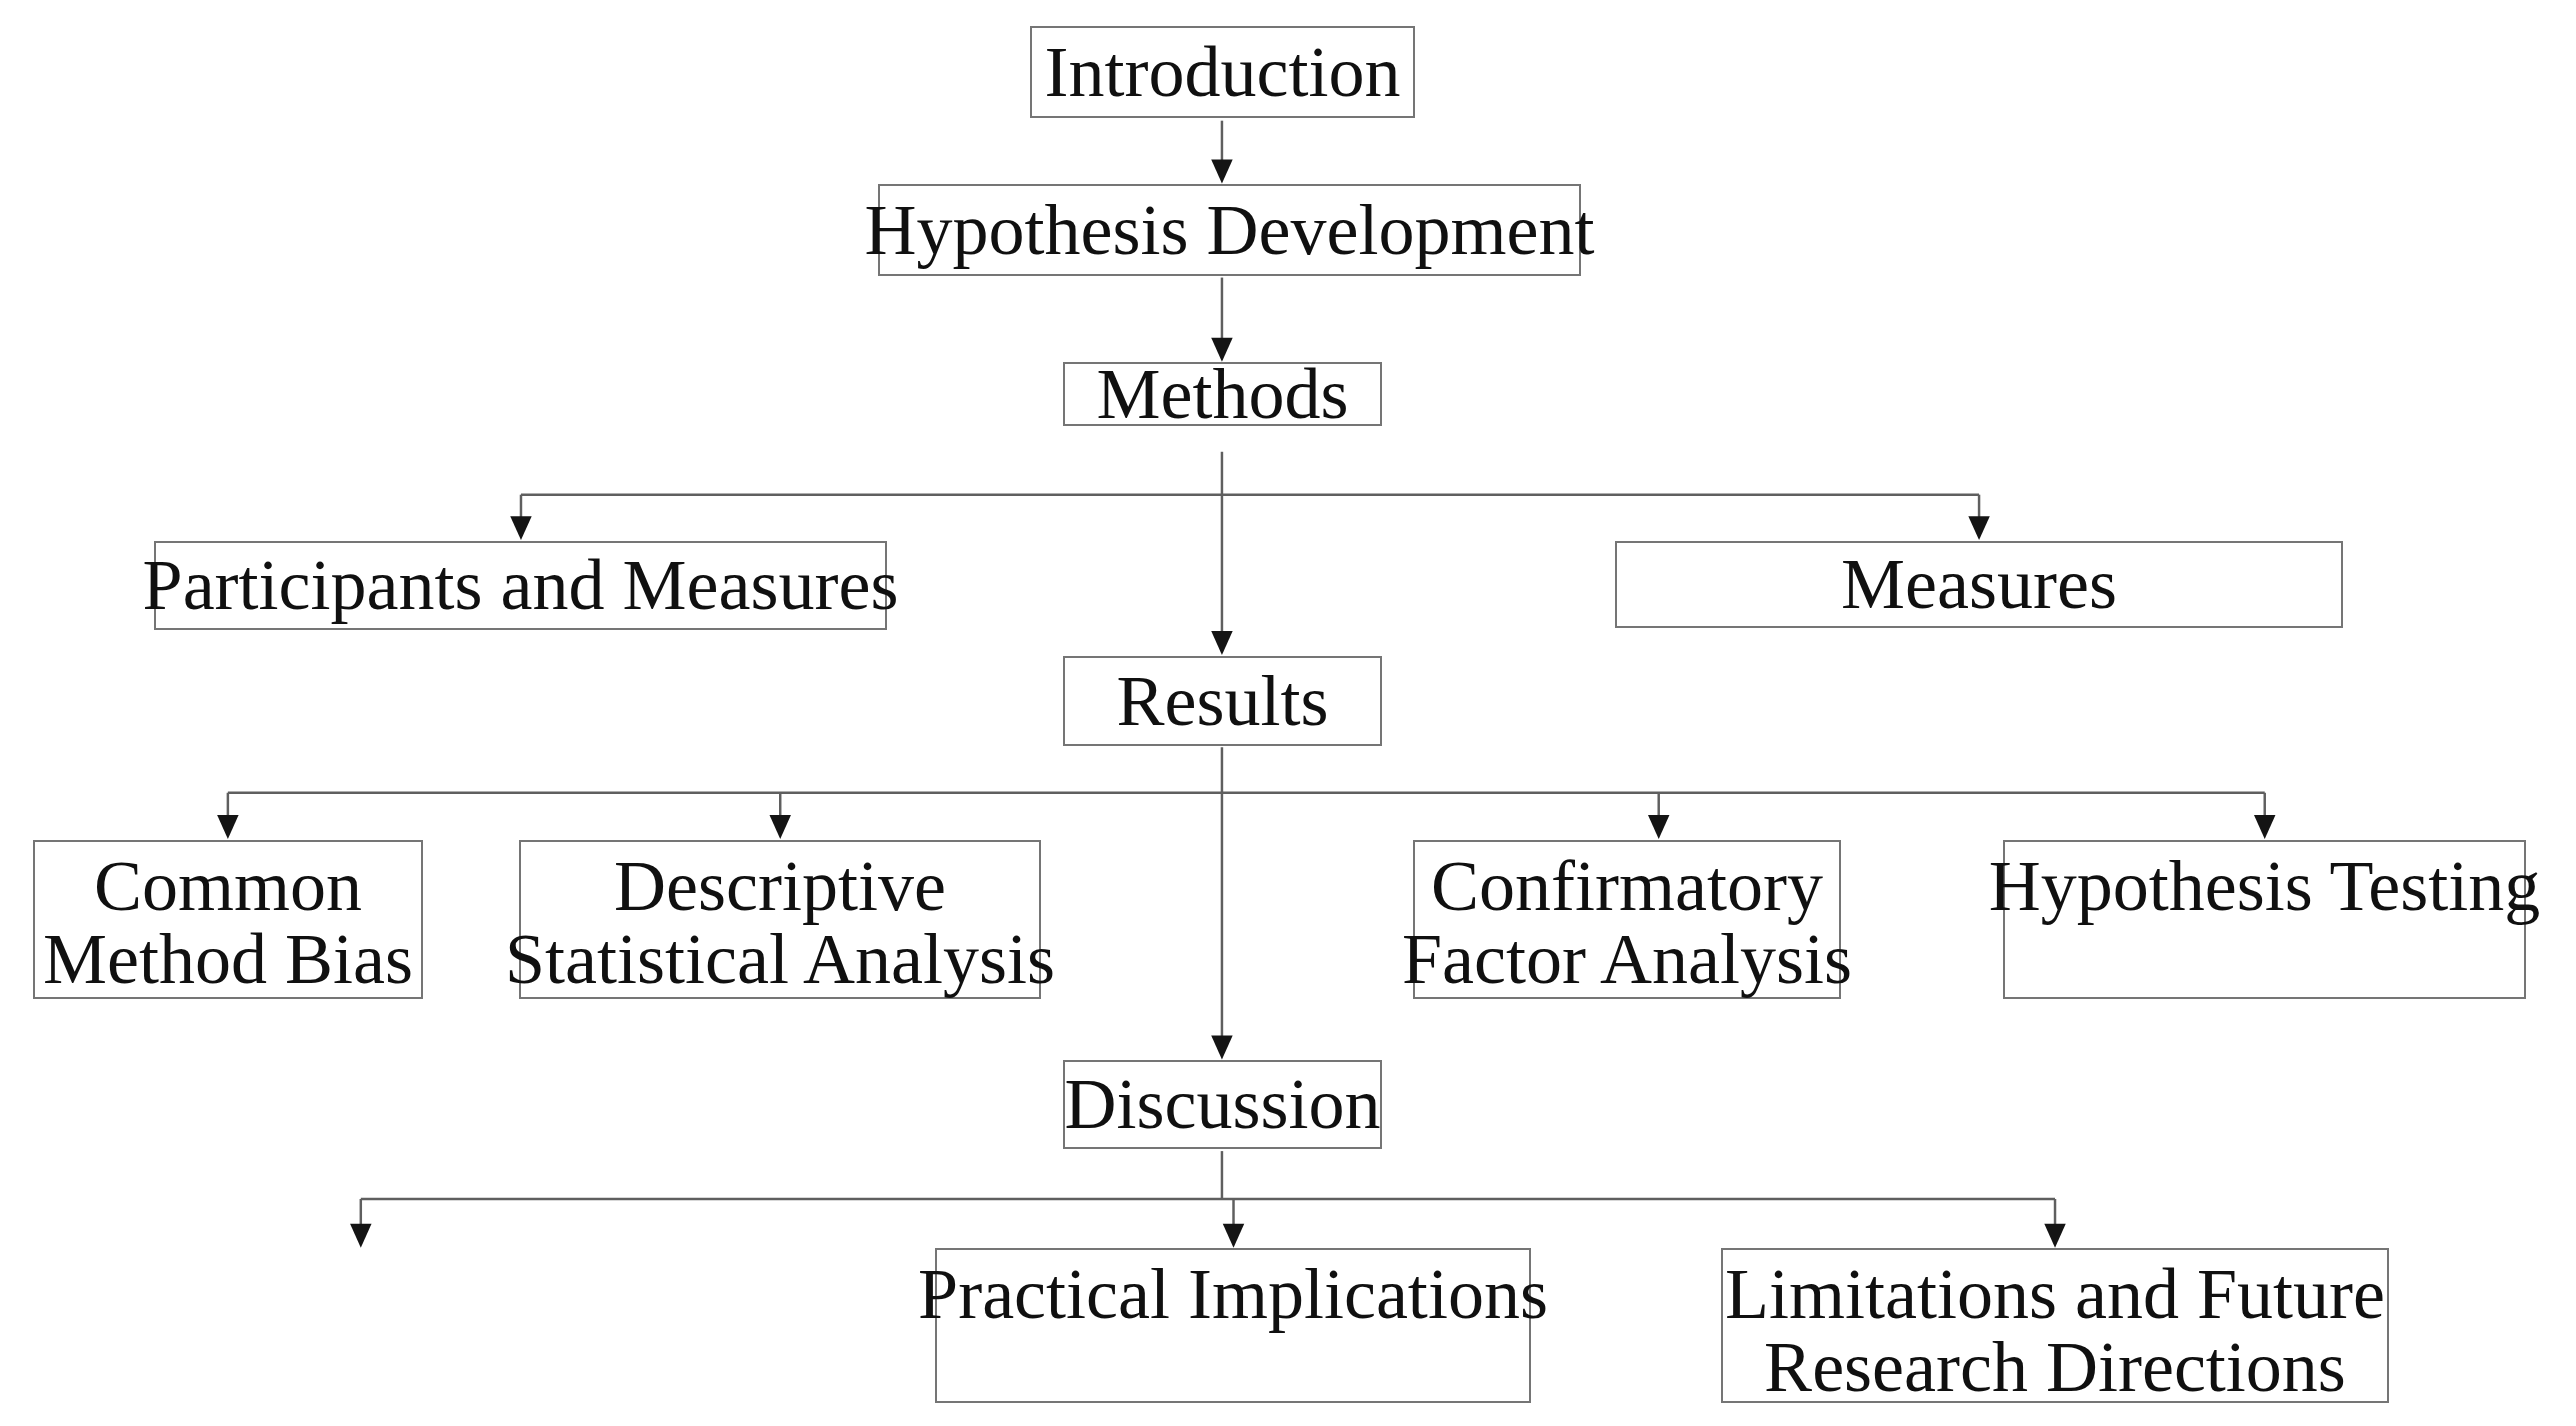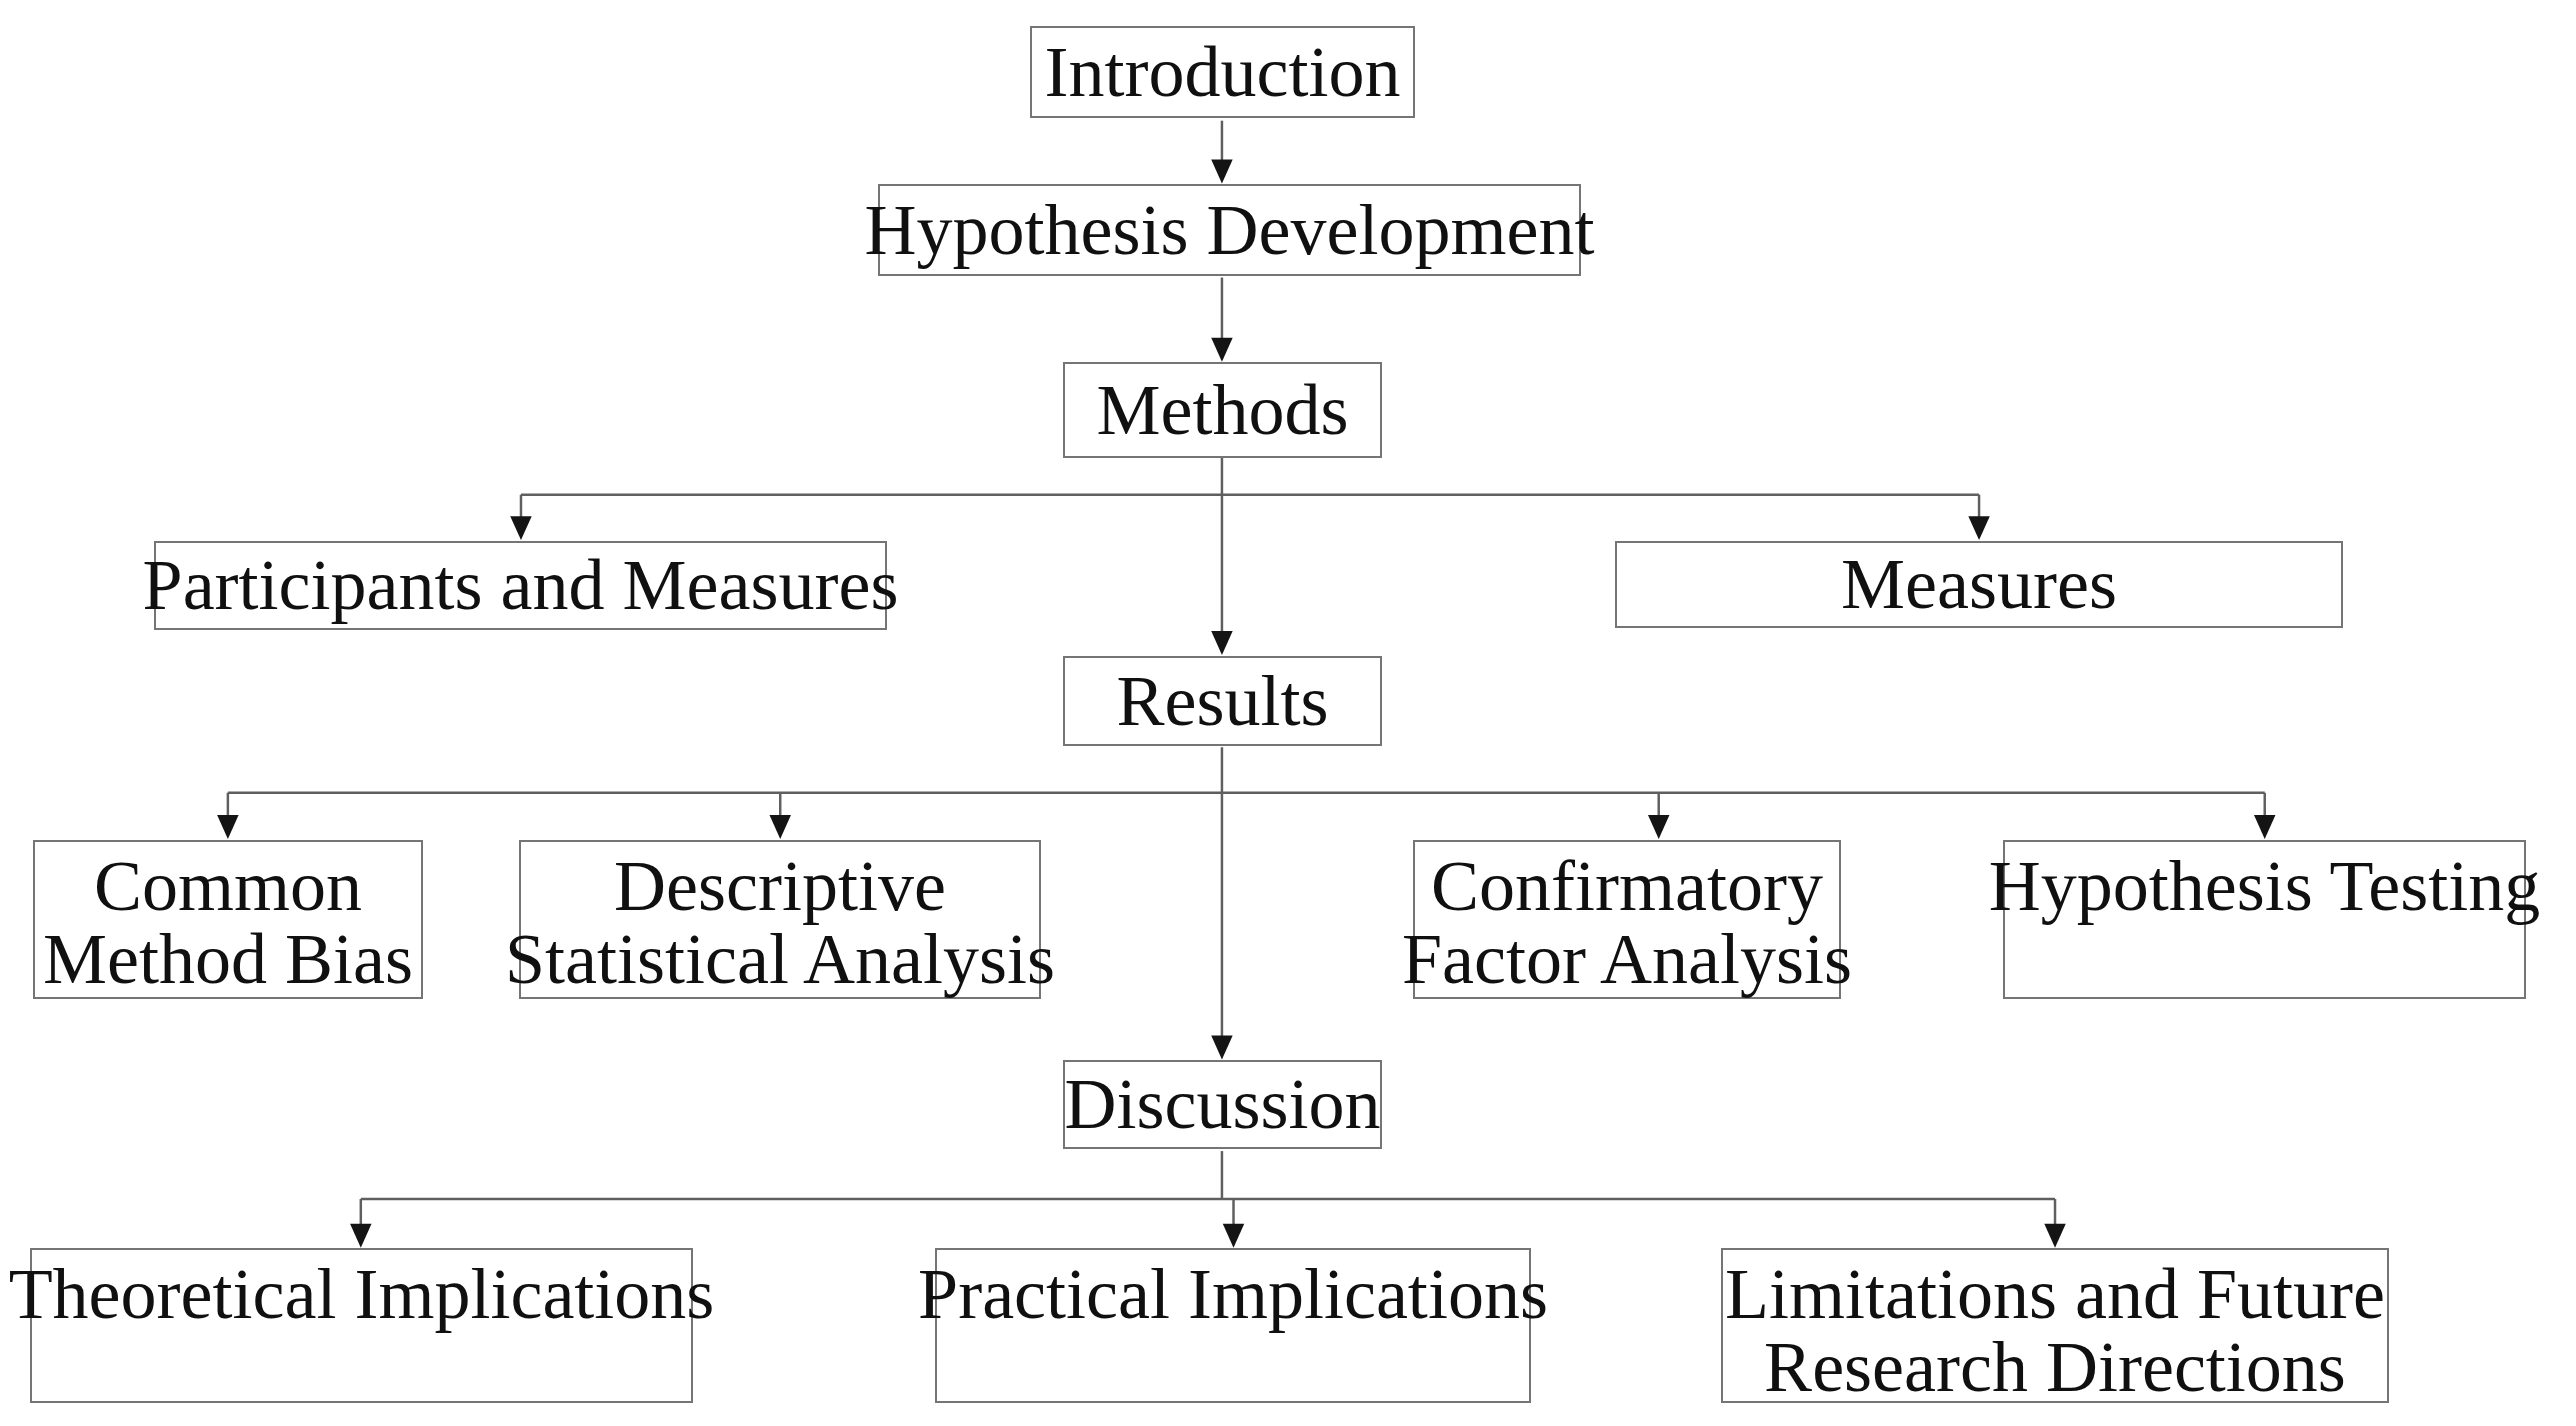"Methods" #n-methods { height: 96px -> 64px }
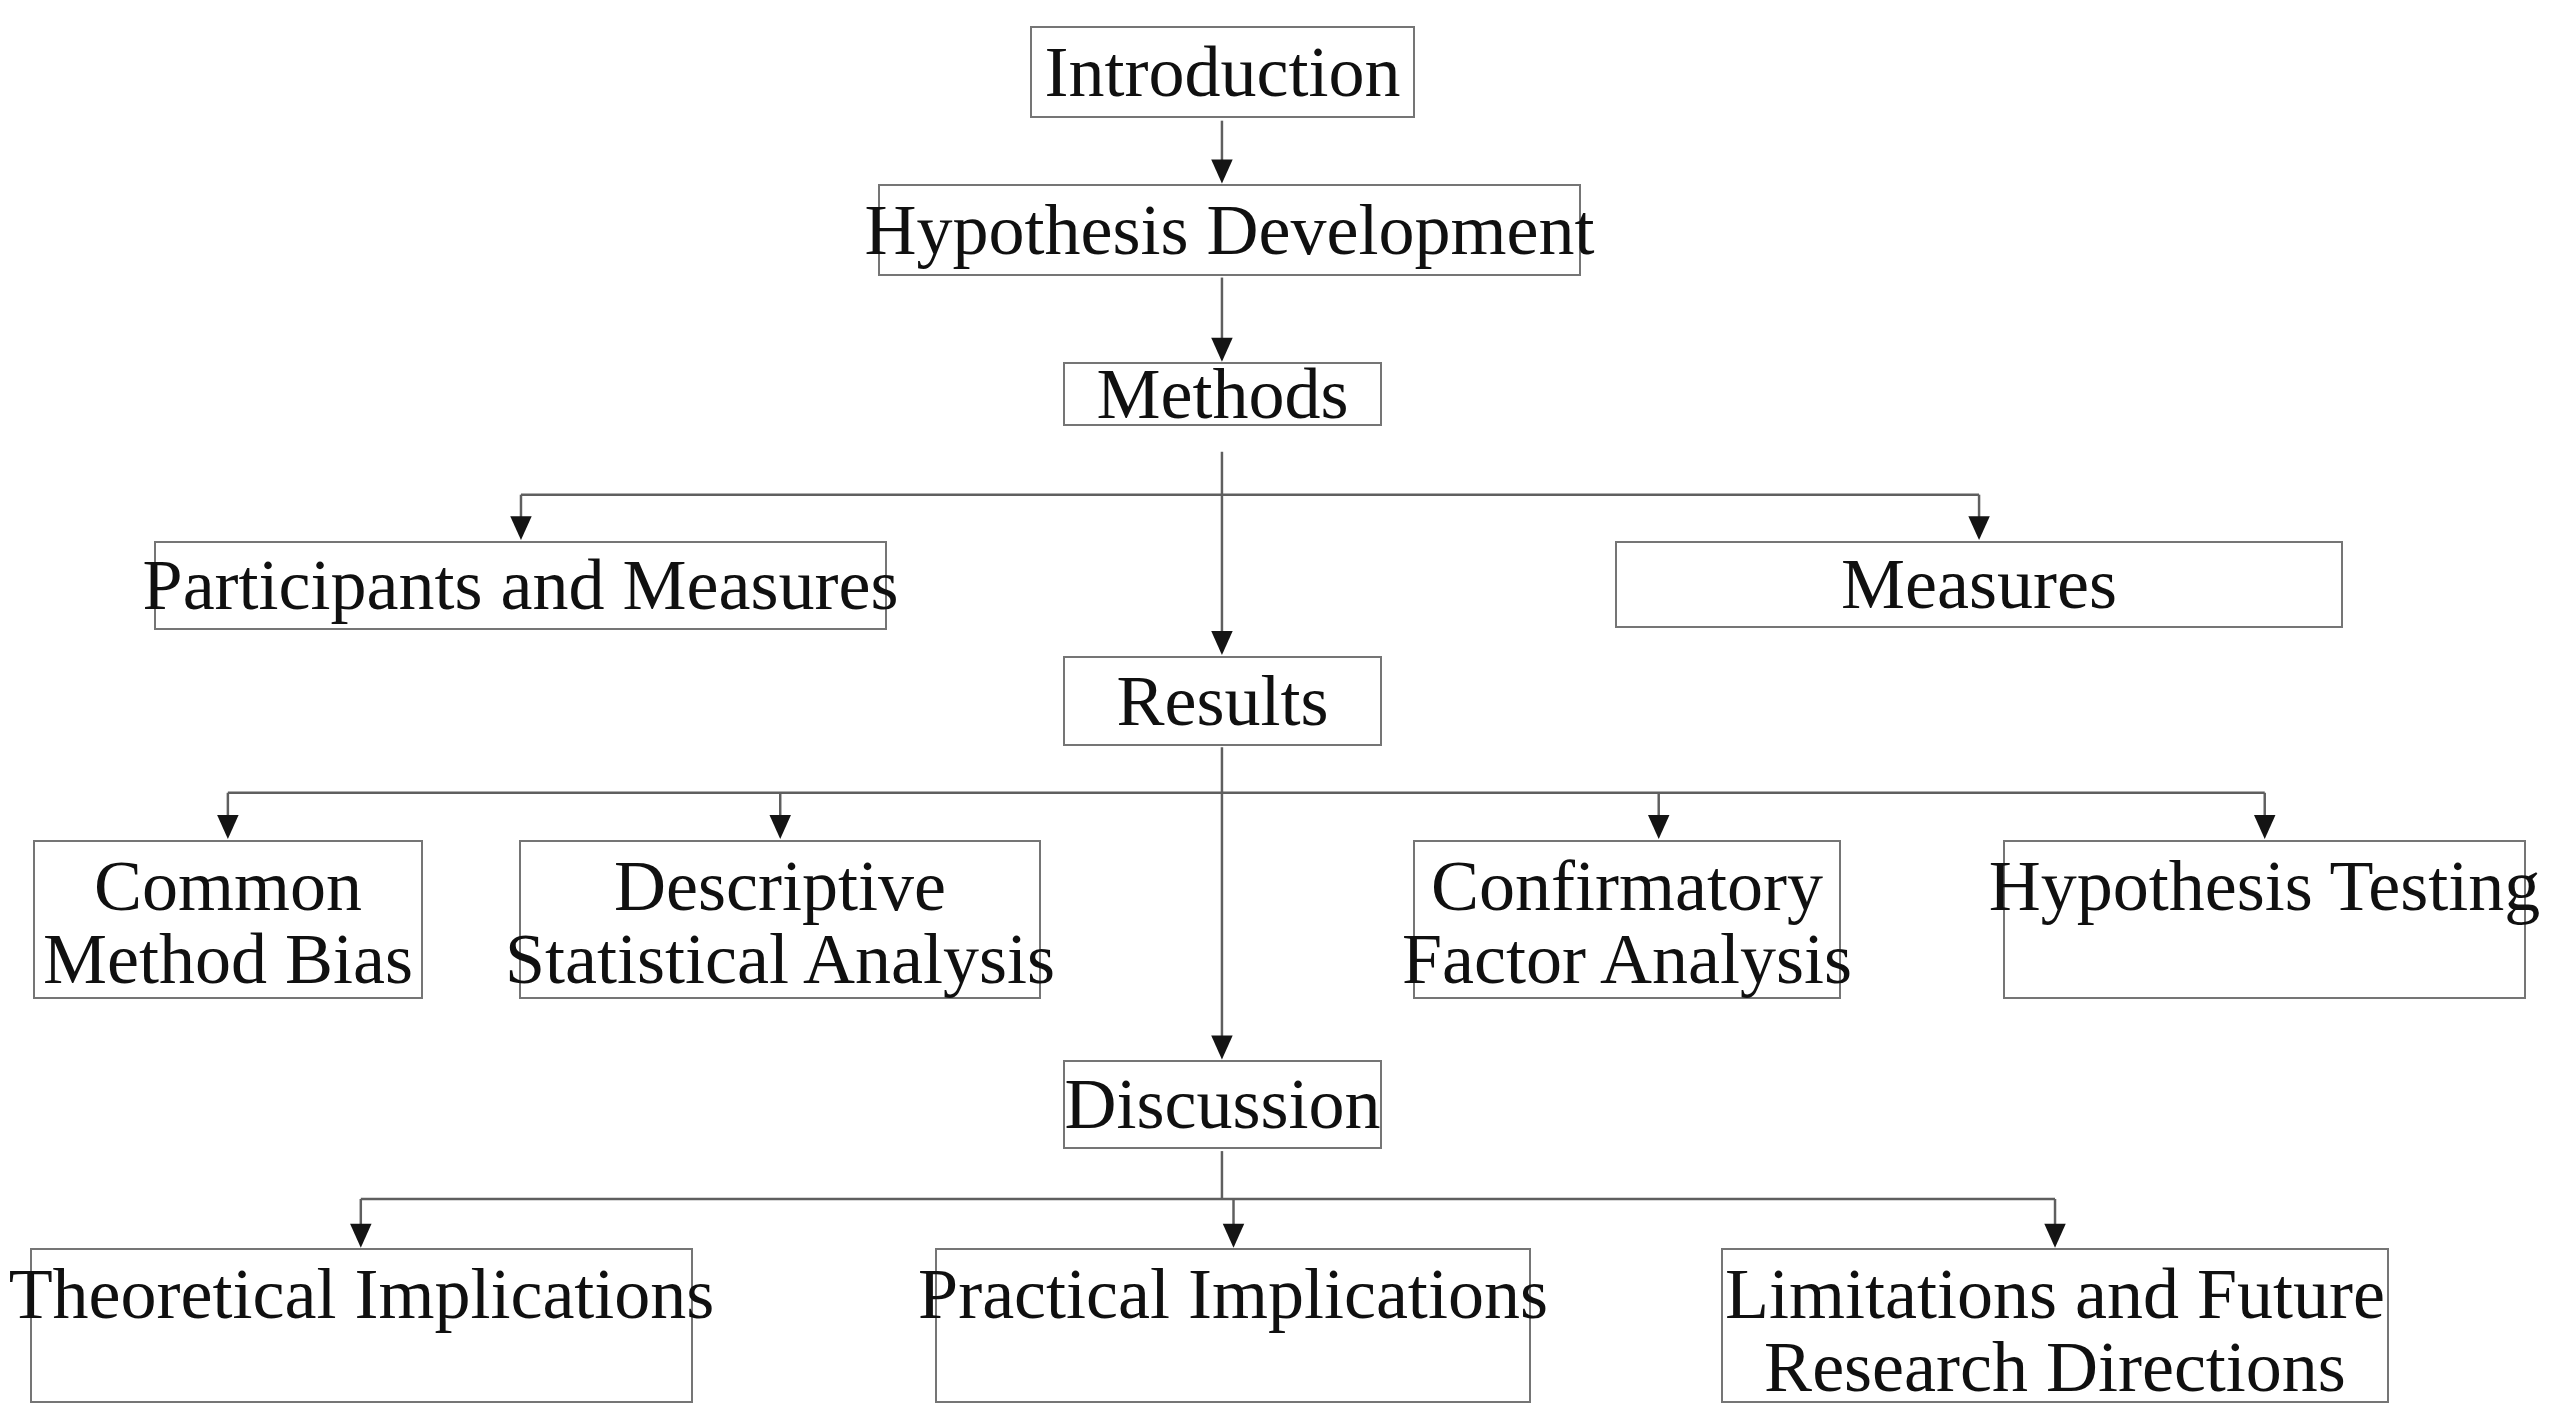"Theoretical Implications" div.node { html: <div> <span>Theoretical Implications</span> </div> -> none }
